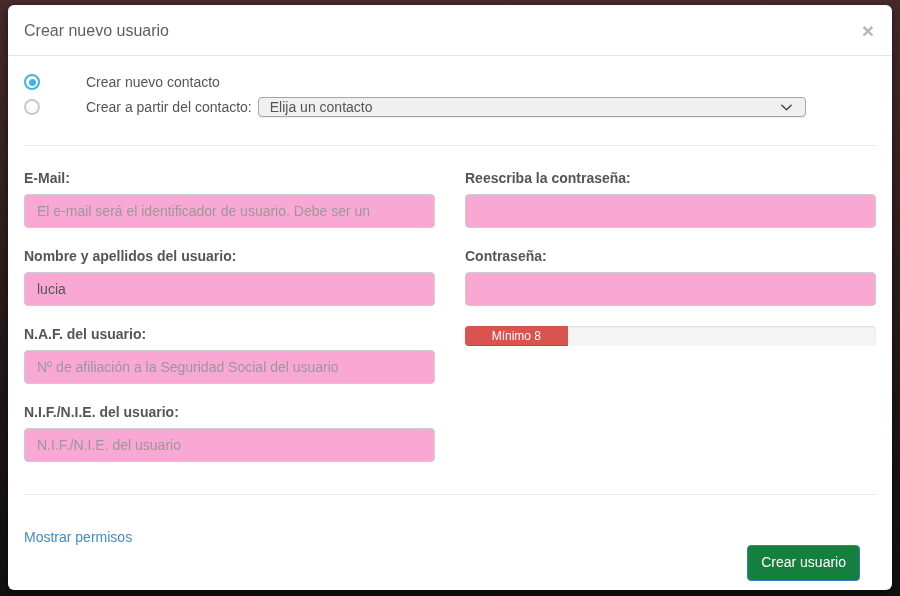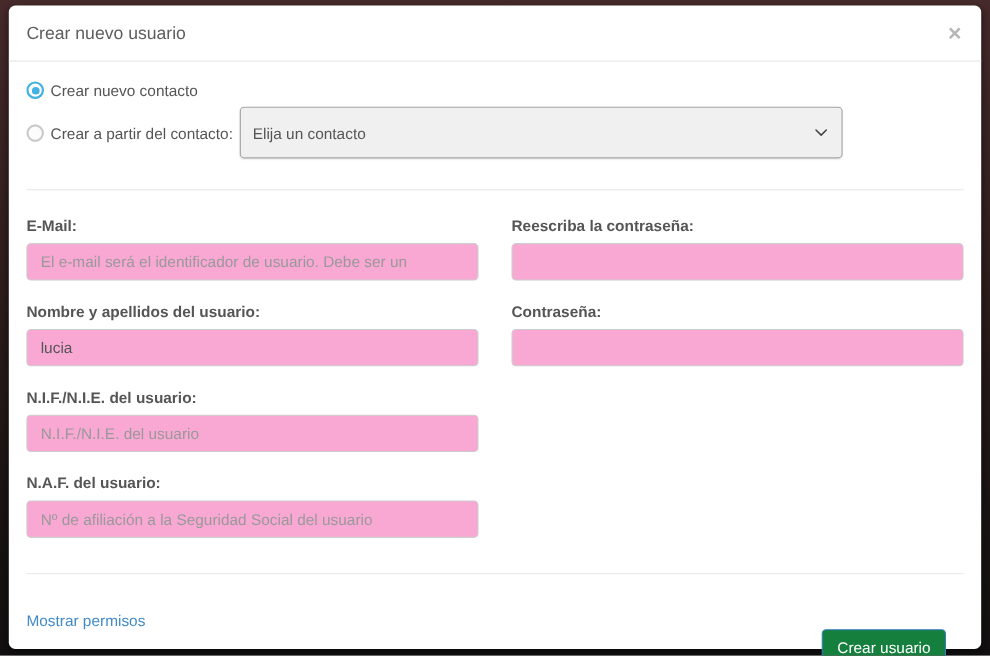"Crear nuevo contacto" .radio-label { margin-left: none -> 40px }
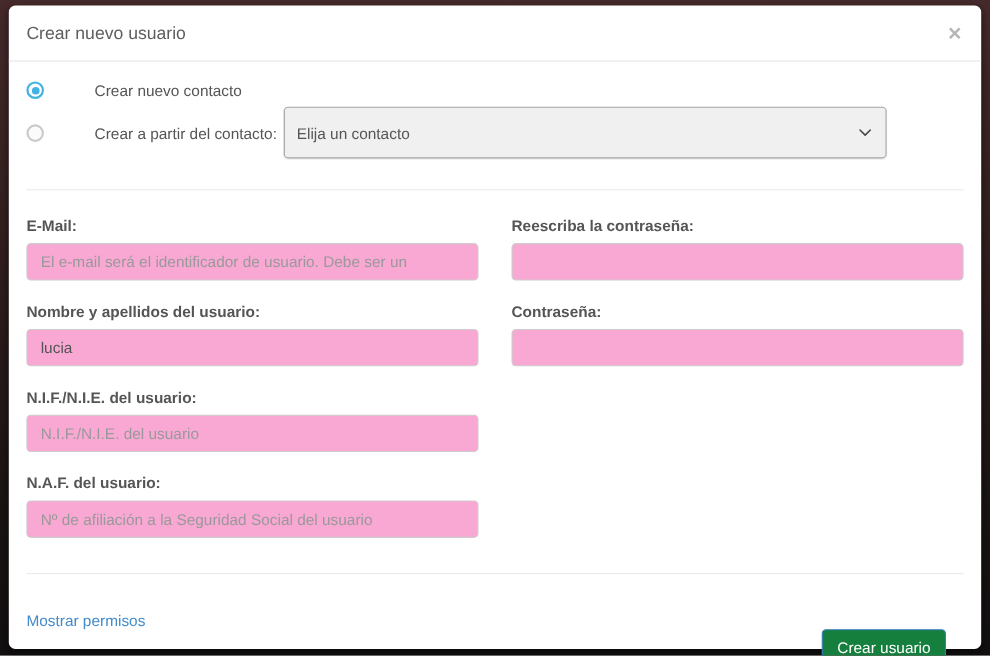"Elija un contacto" .select-box { height: 47px -> 20px }
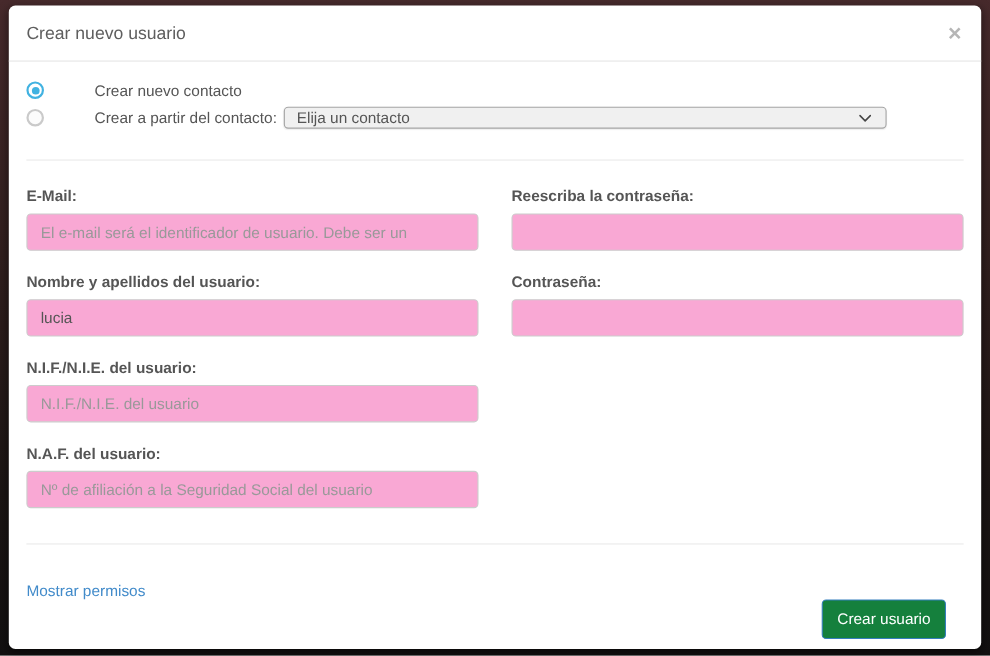"Mínimo 8" div.progress { html: none -> <div> <div>Mínimo 8</div> </div> }
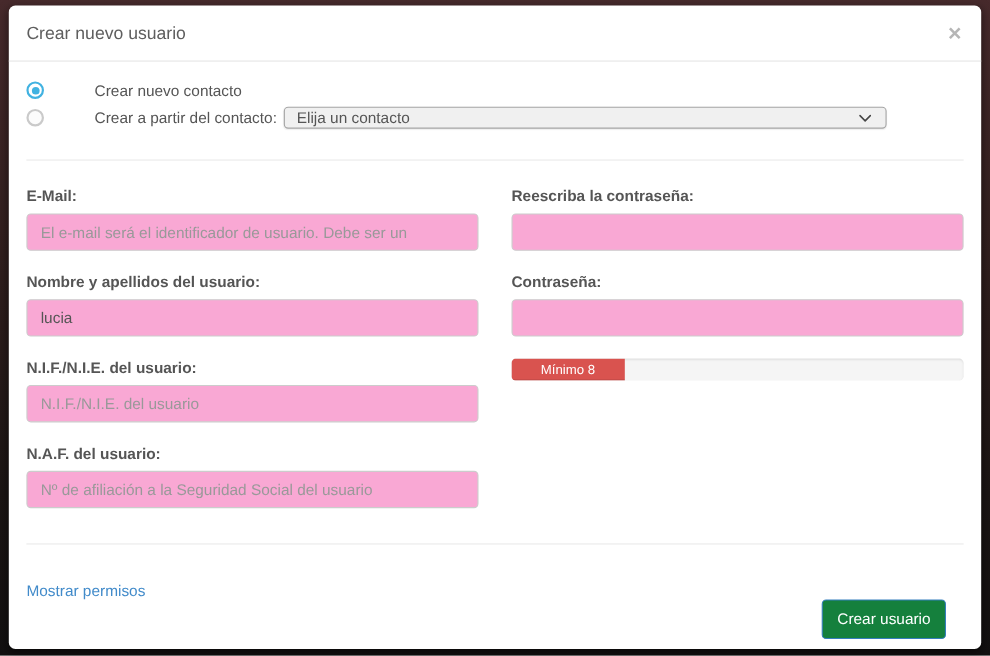"N.I.F./N.I.E. del usuario:" div.field { order: before "N.A.F. del usuario:" -> after "N.A.F. del usuario:" }
